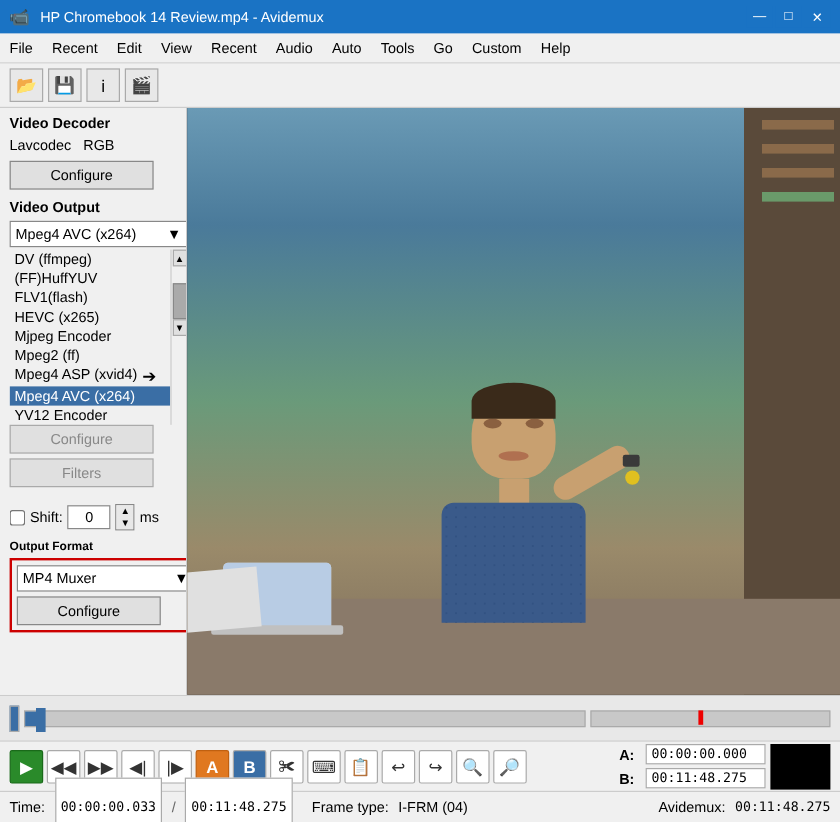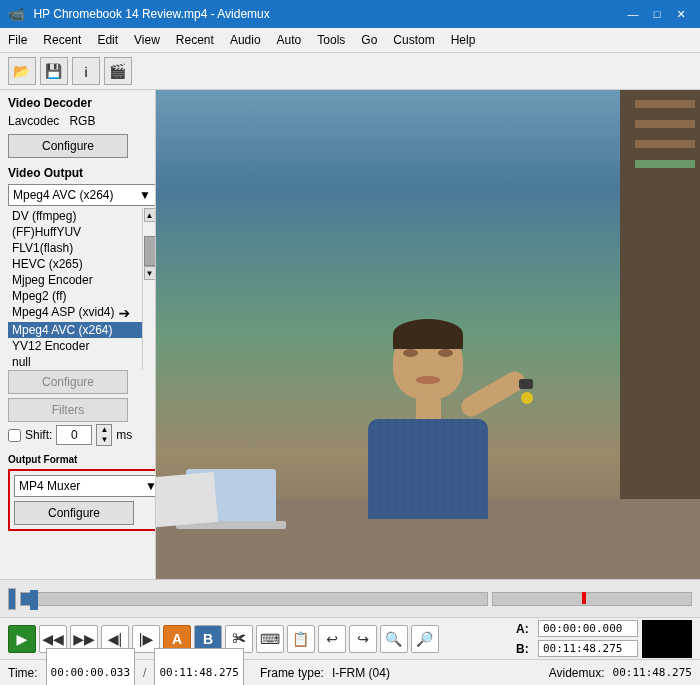"null" div.dropdown-item { html: <div>null</div> -> none }
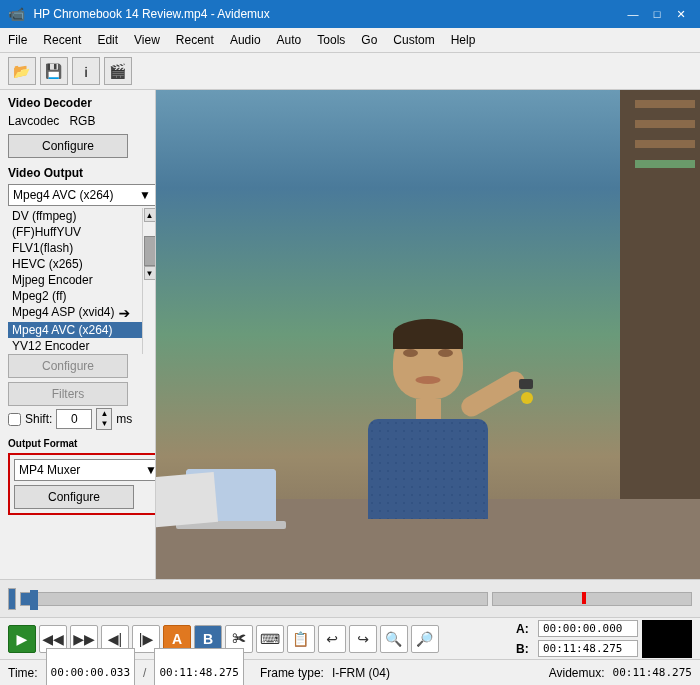"Filters" .filters-btn { margin-bottom: 2px -> 14px }
